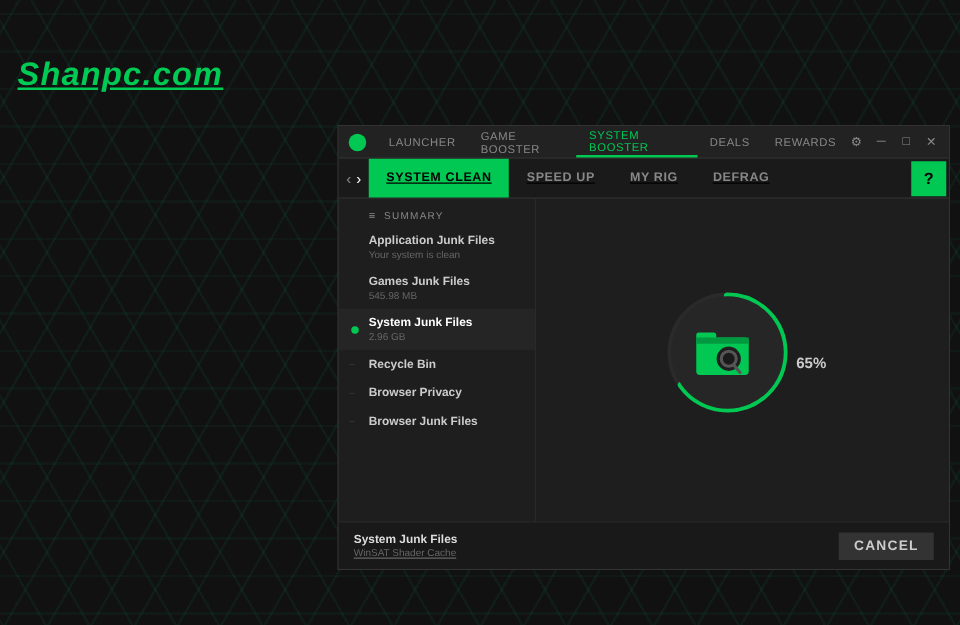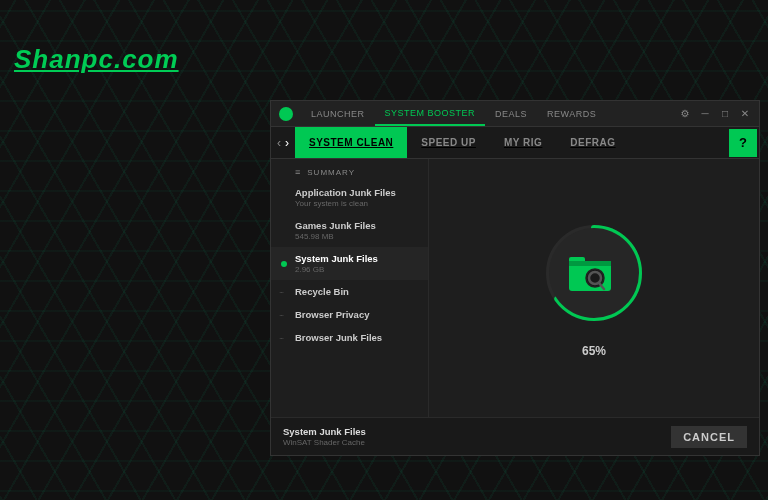"GAME BOOSTER" div.title-tab { html: none -> <div>GAME BOOSTER</div> }
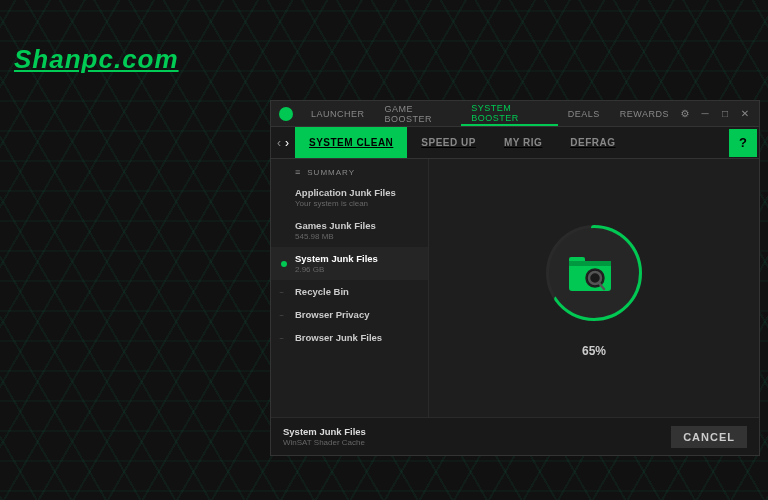"65%" .right-panel { flex-direction: column -> row }
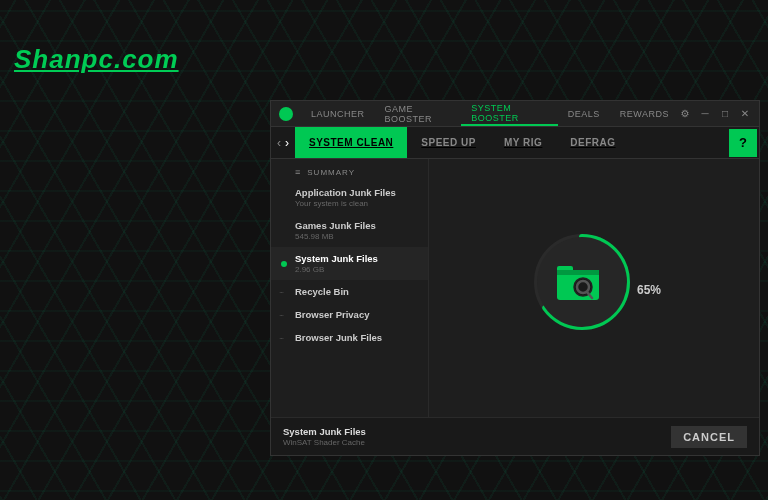"WinSAT Shader Cache" .status-sub { text-decoration: none -> underline }
